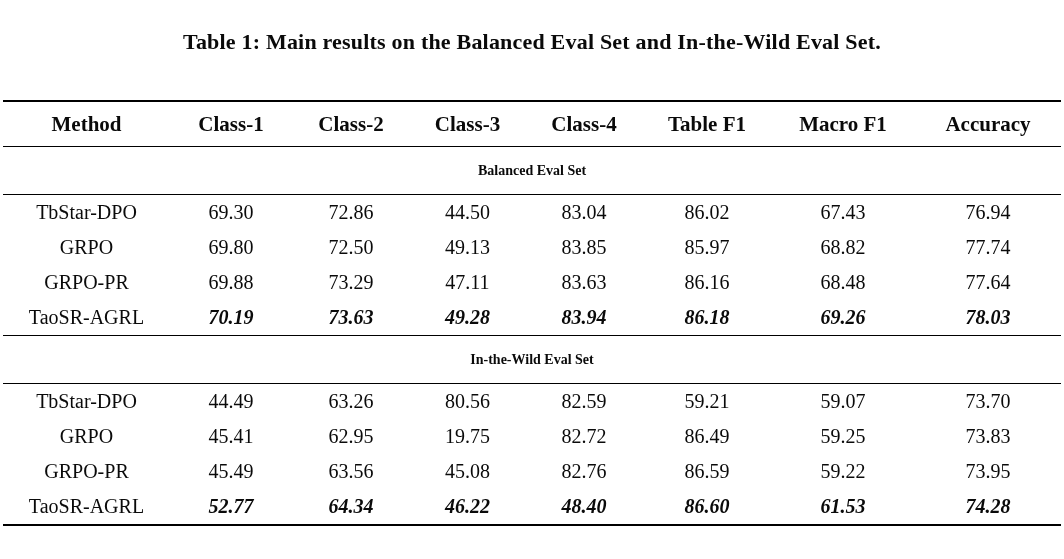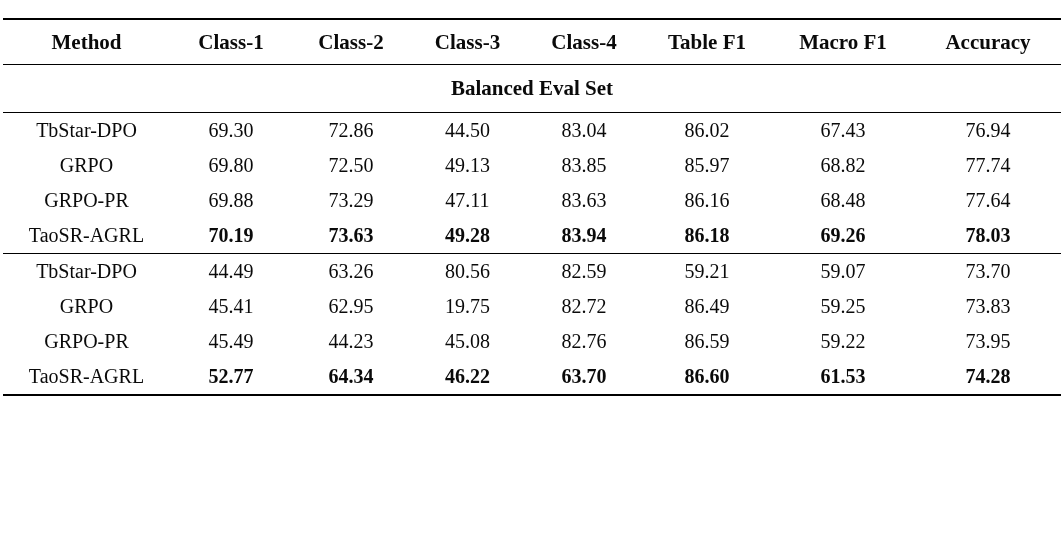"Table 1: Main results on" div.caption { html: none -> <div>Table 1: Main results on the Balanced Eval Set and In-the-Wild Eval Set.</div> }
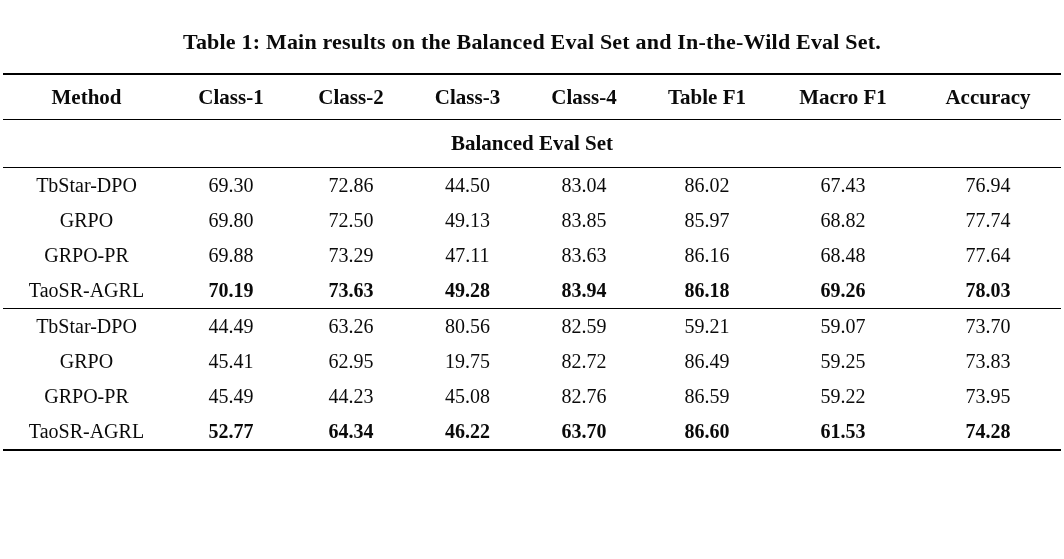"Method" table.results { margin: 18px 3px 0 3px -> 45px 3px 0 3px }
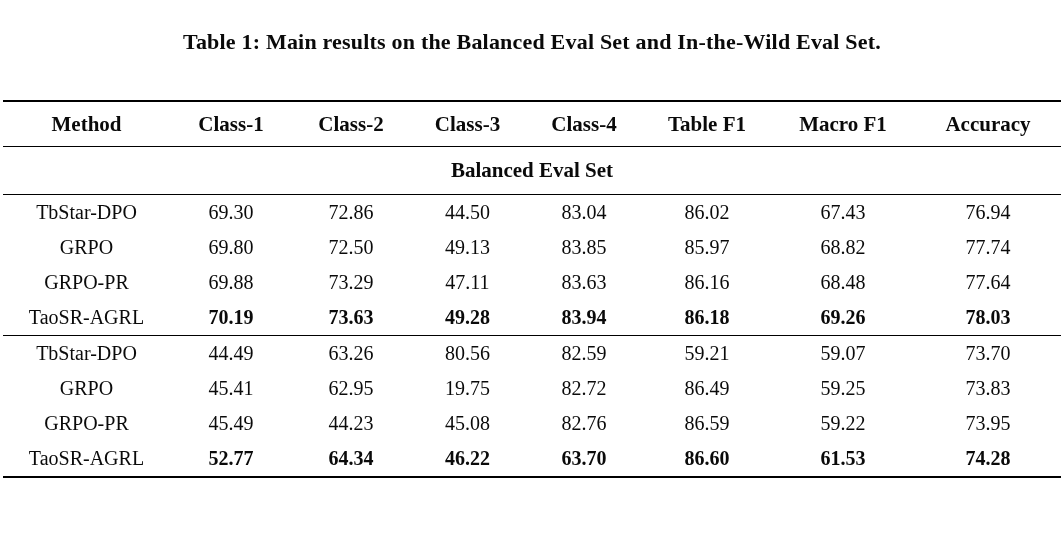"Balanced Eval Set" tr.section td { font-size: 21px -> 14px }
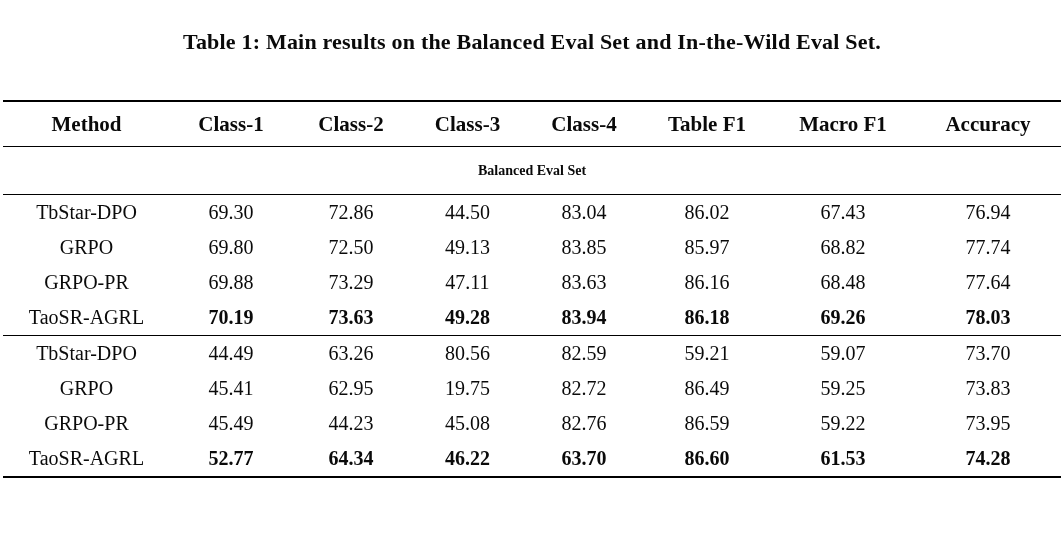"70.19" tr.data.best td:not(.method) { font-style: none -> italic }
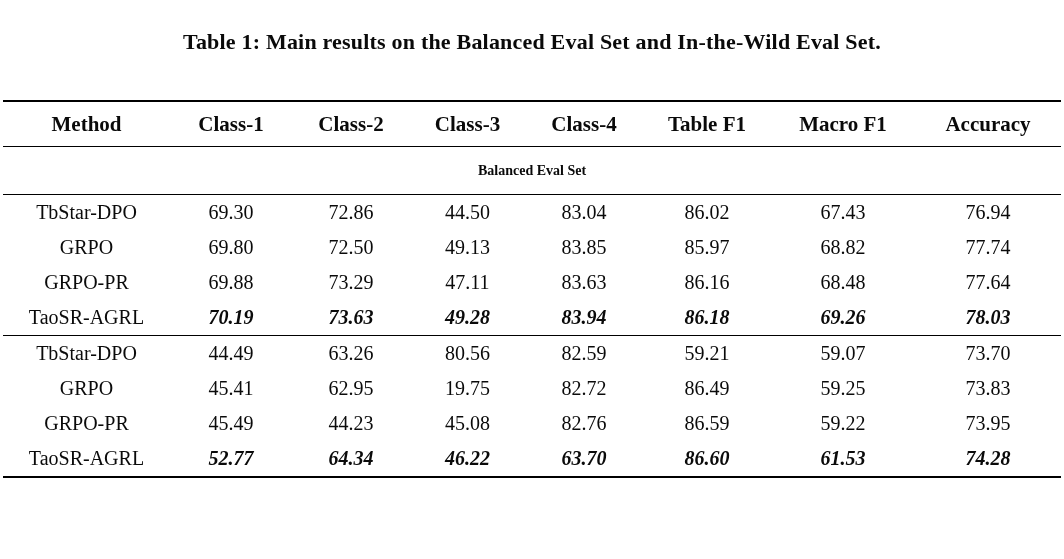"In-the-Wild Eval Set" tr.section { html: none -> <tr> <td>In-the-Wild Eval Set</td> </tr> }
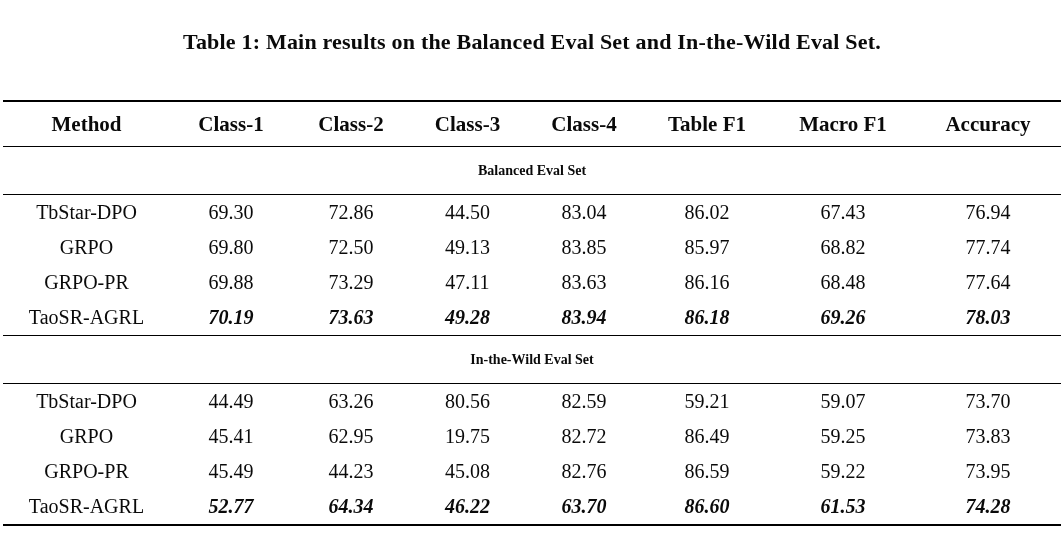"44.23" td { text: 44.23 -> 63.56 }
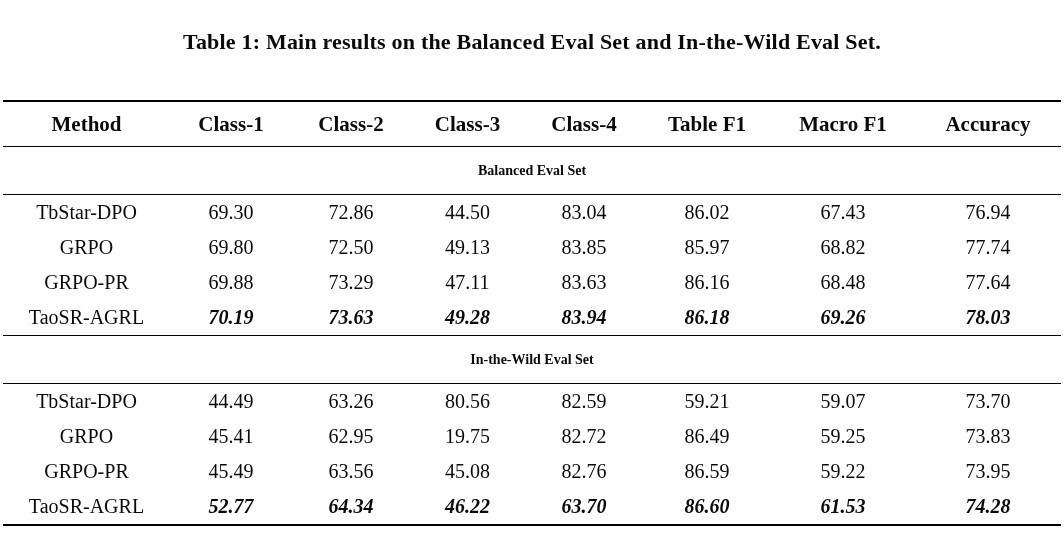"63.70" td { text: 63.70 -> 48.40 }
